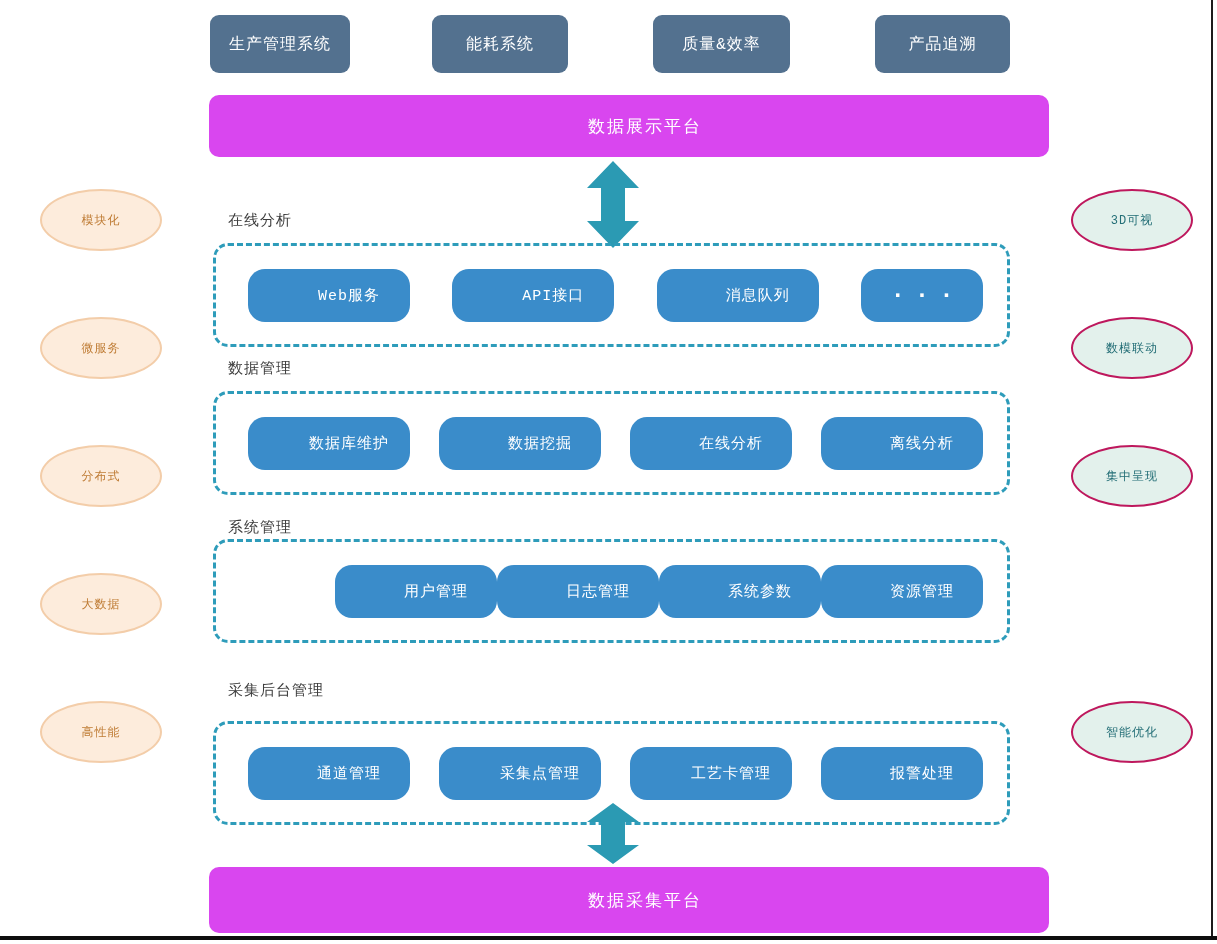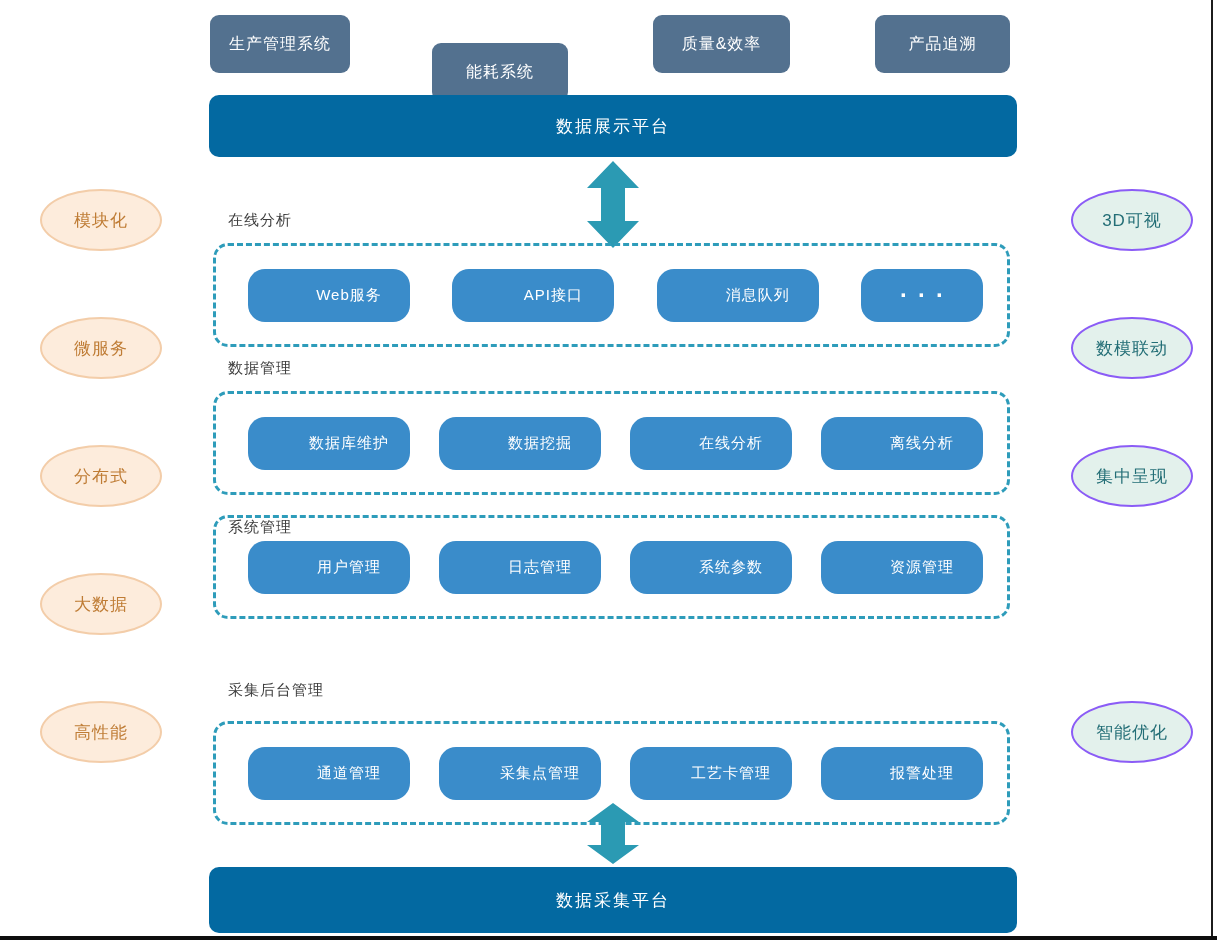"生产管理系统" .canvas { font-family: Liberation Sans, sans-serif -> Liberation Mono, monospace }
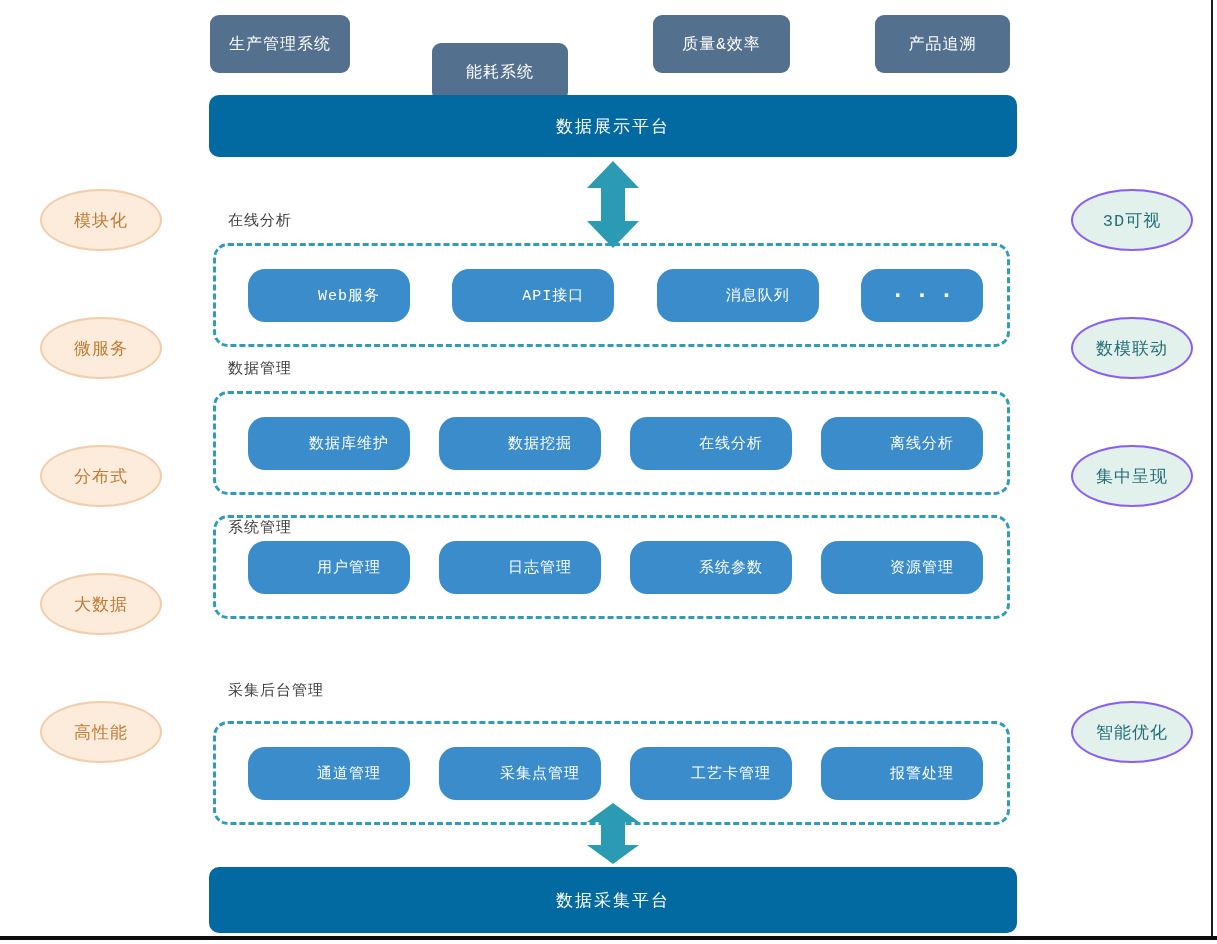"能耗系统" .sysbox.b2 { margin-top: 28px -> none }
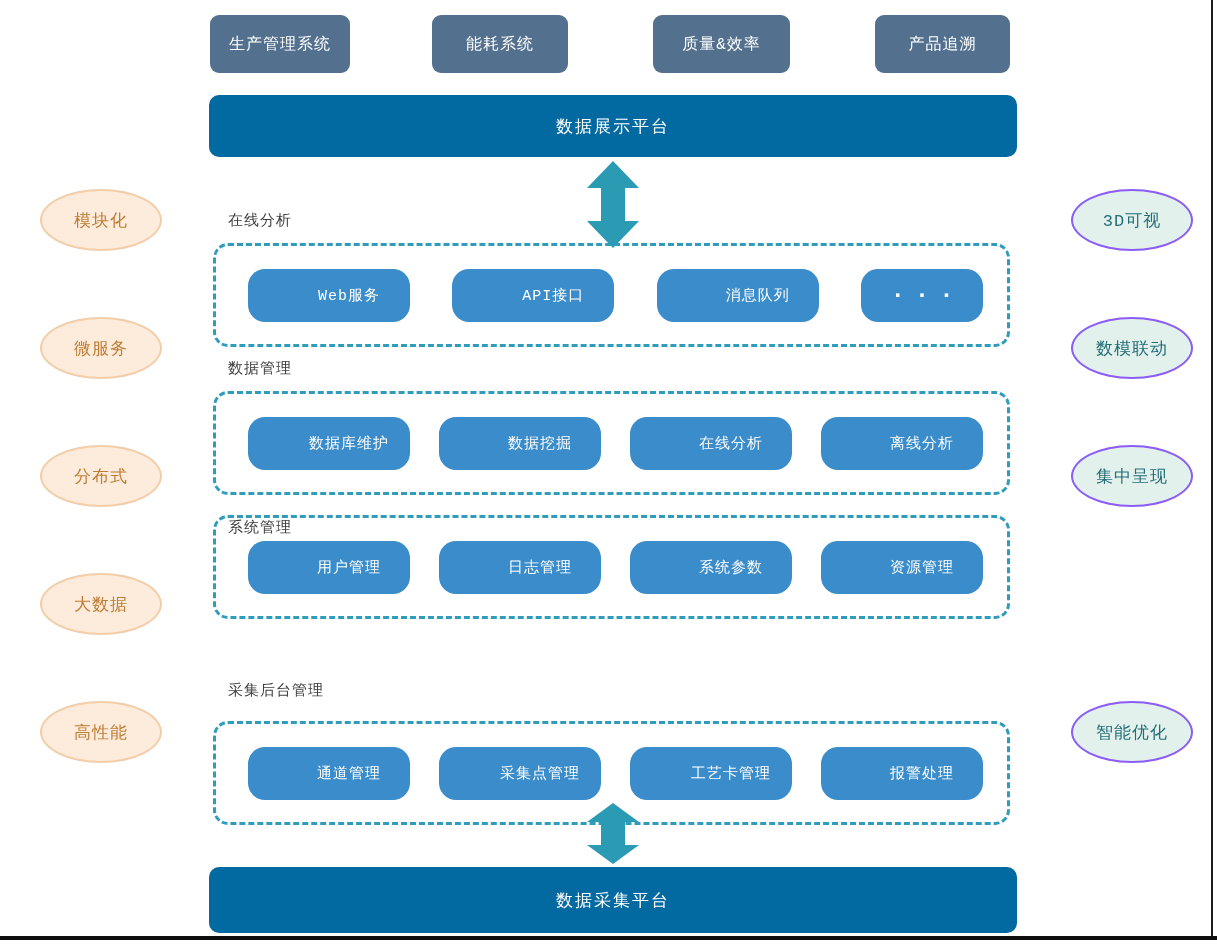"数据展示平台" .banner { background: #0369a1 -> #d946ef; padding-left: none -> 32px }
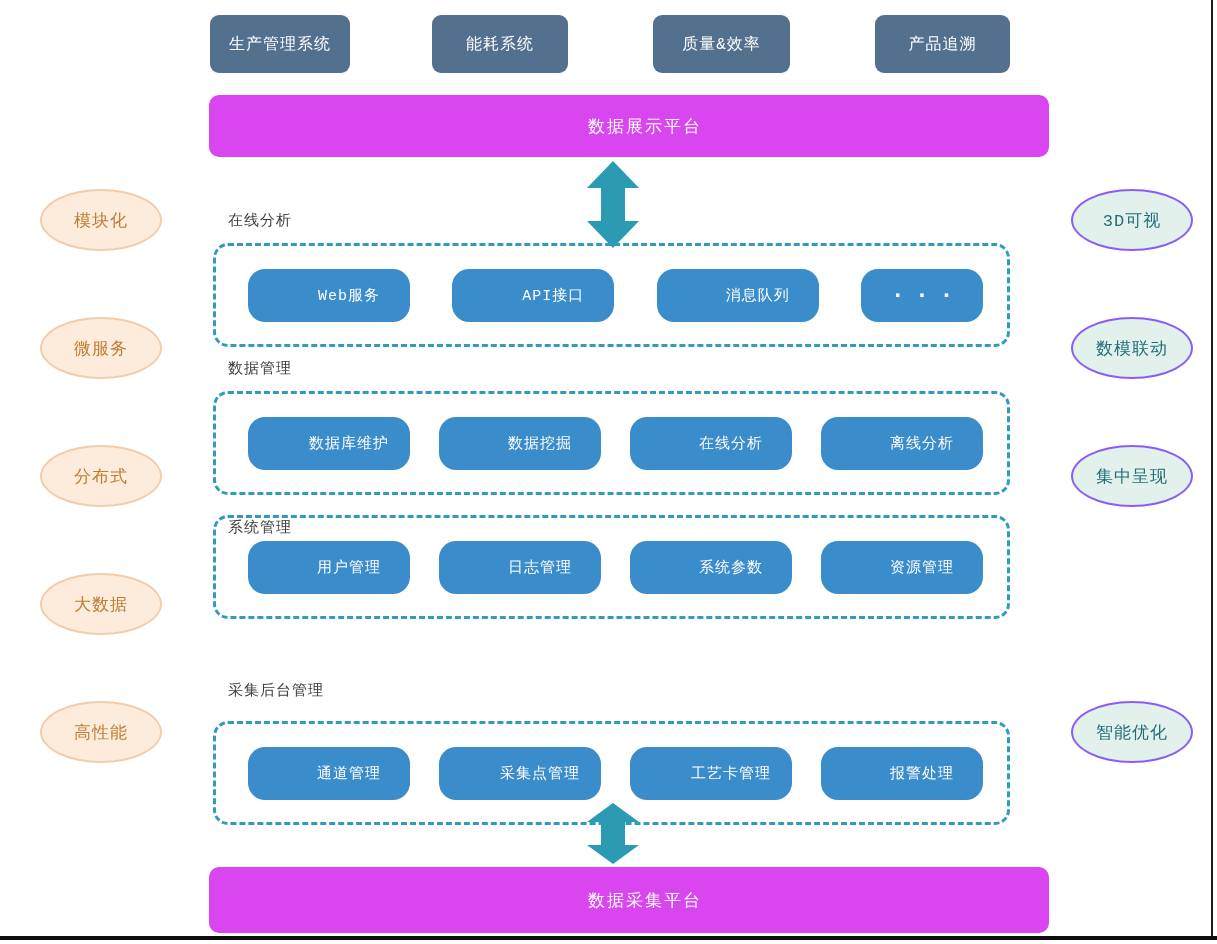"模块化" .feat { font-size: 17px -> 12px }
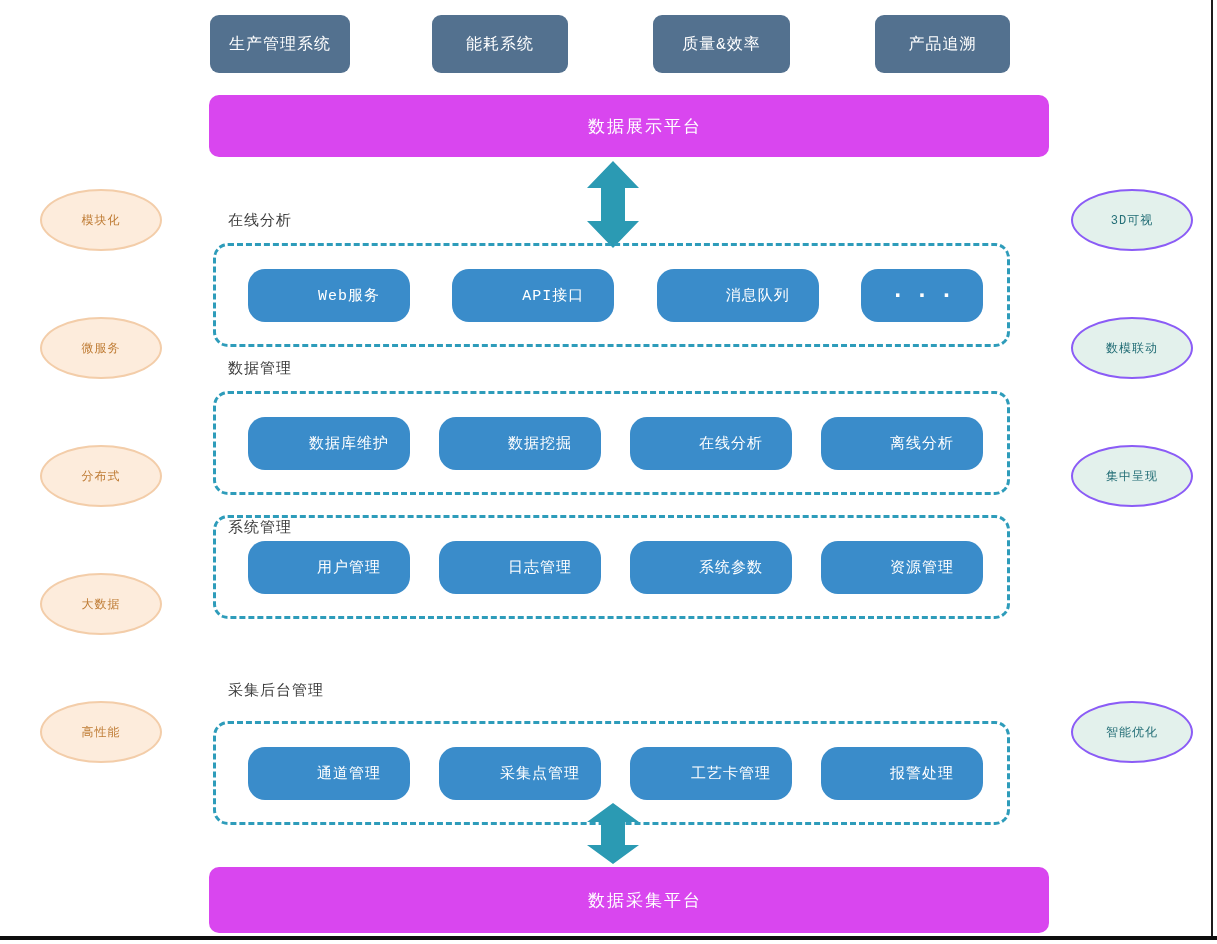"3D可视" .feat.right { border: 2px solid #8b5cf6 -> 2px solid #be185d }
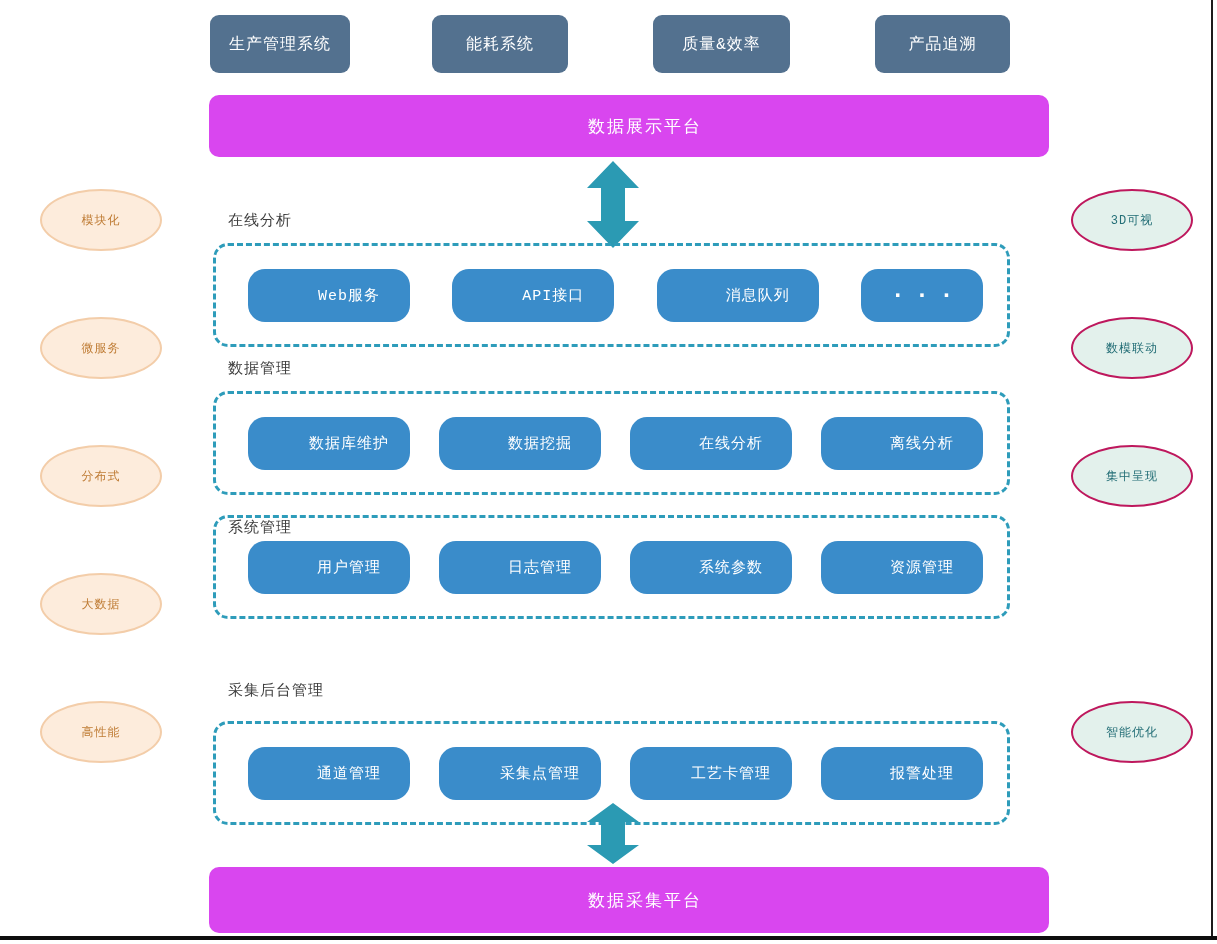"用户管理" .db3 { justify-content: none -> flex-end; top: 515px -> 539px }
